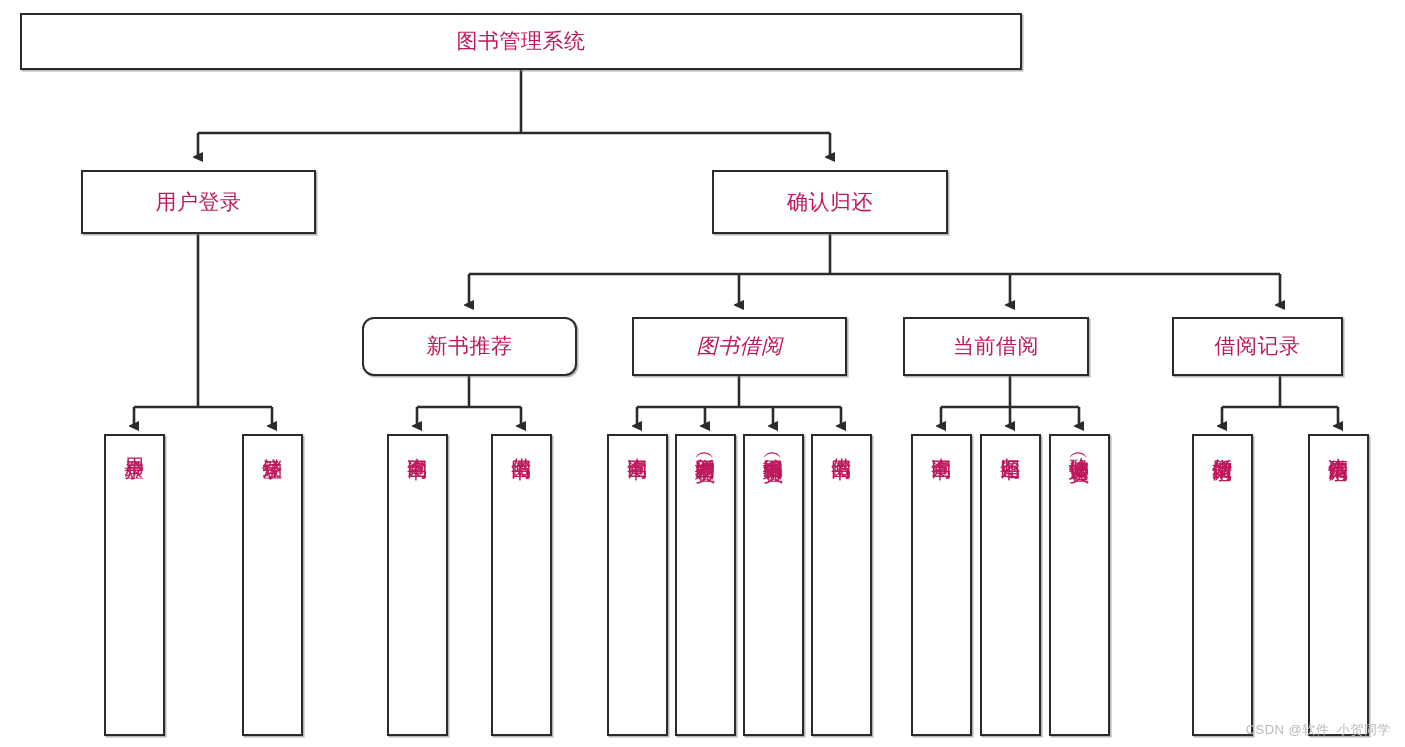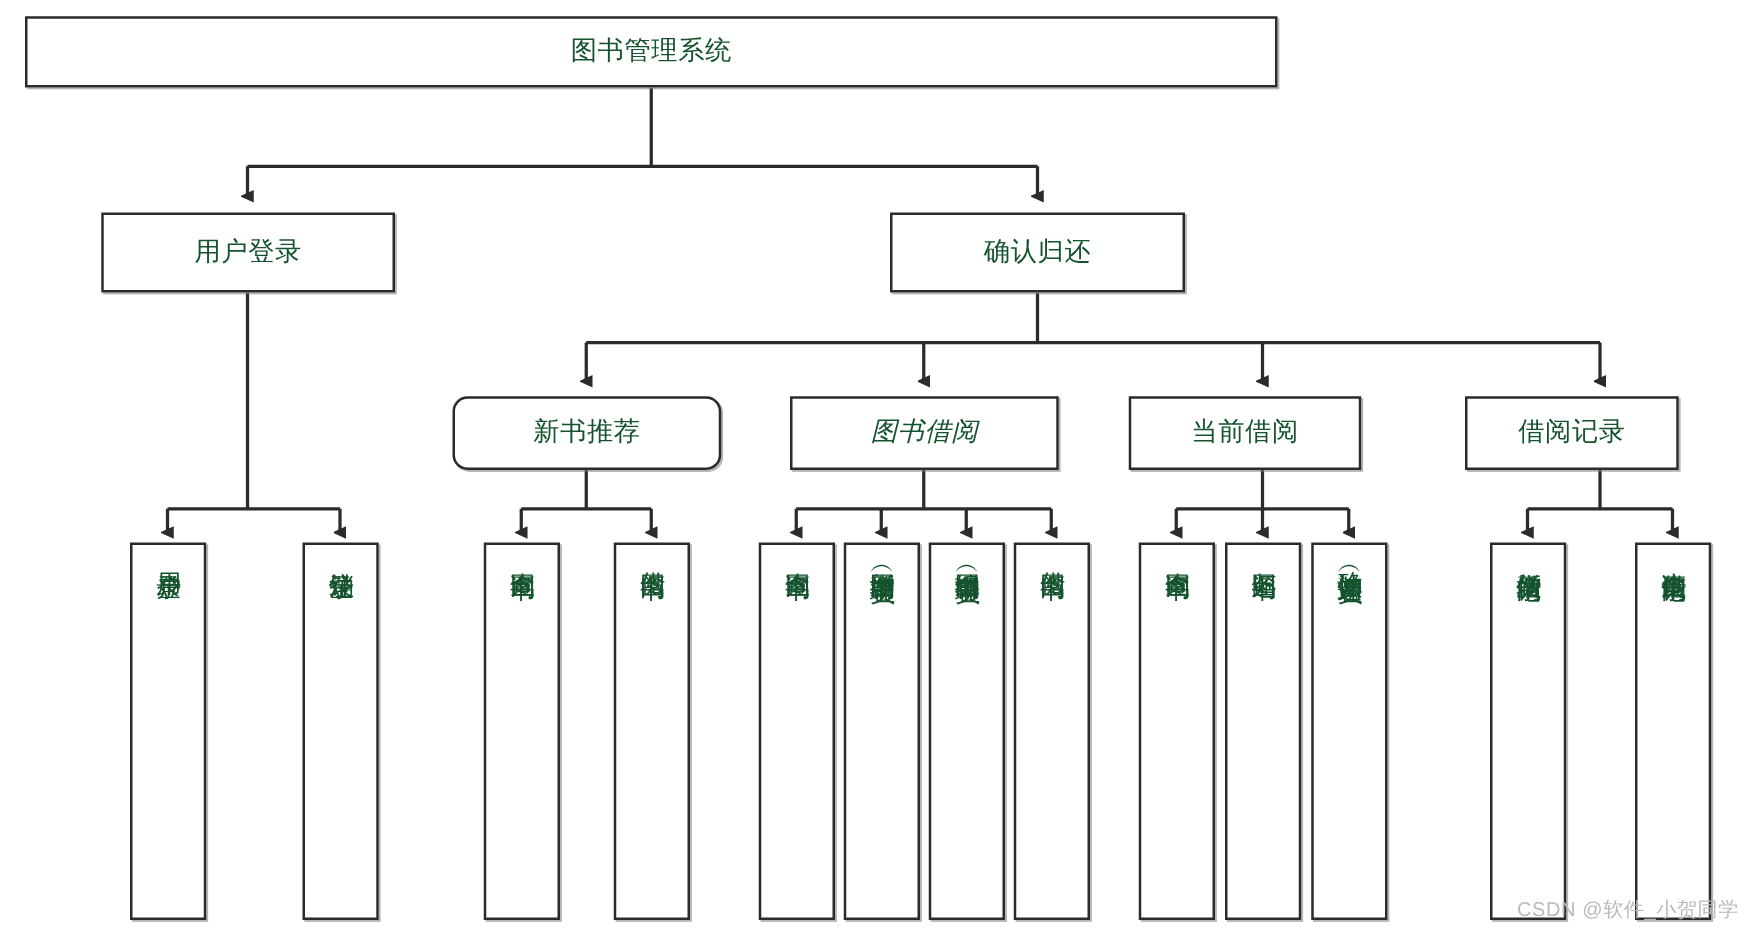"图书管理系统" .node .label { color: #14532d -> #be185d }
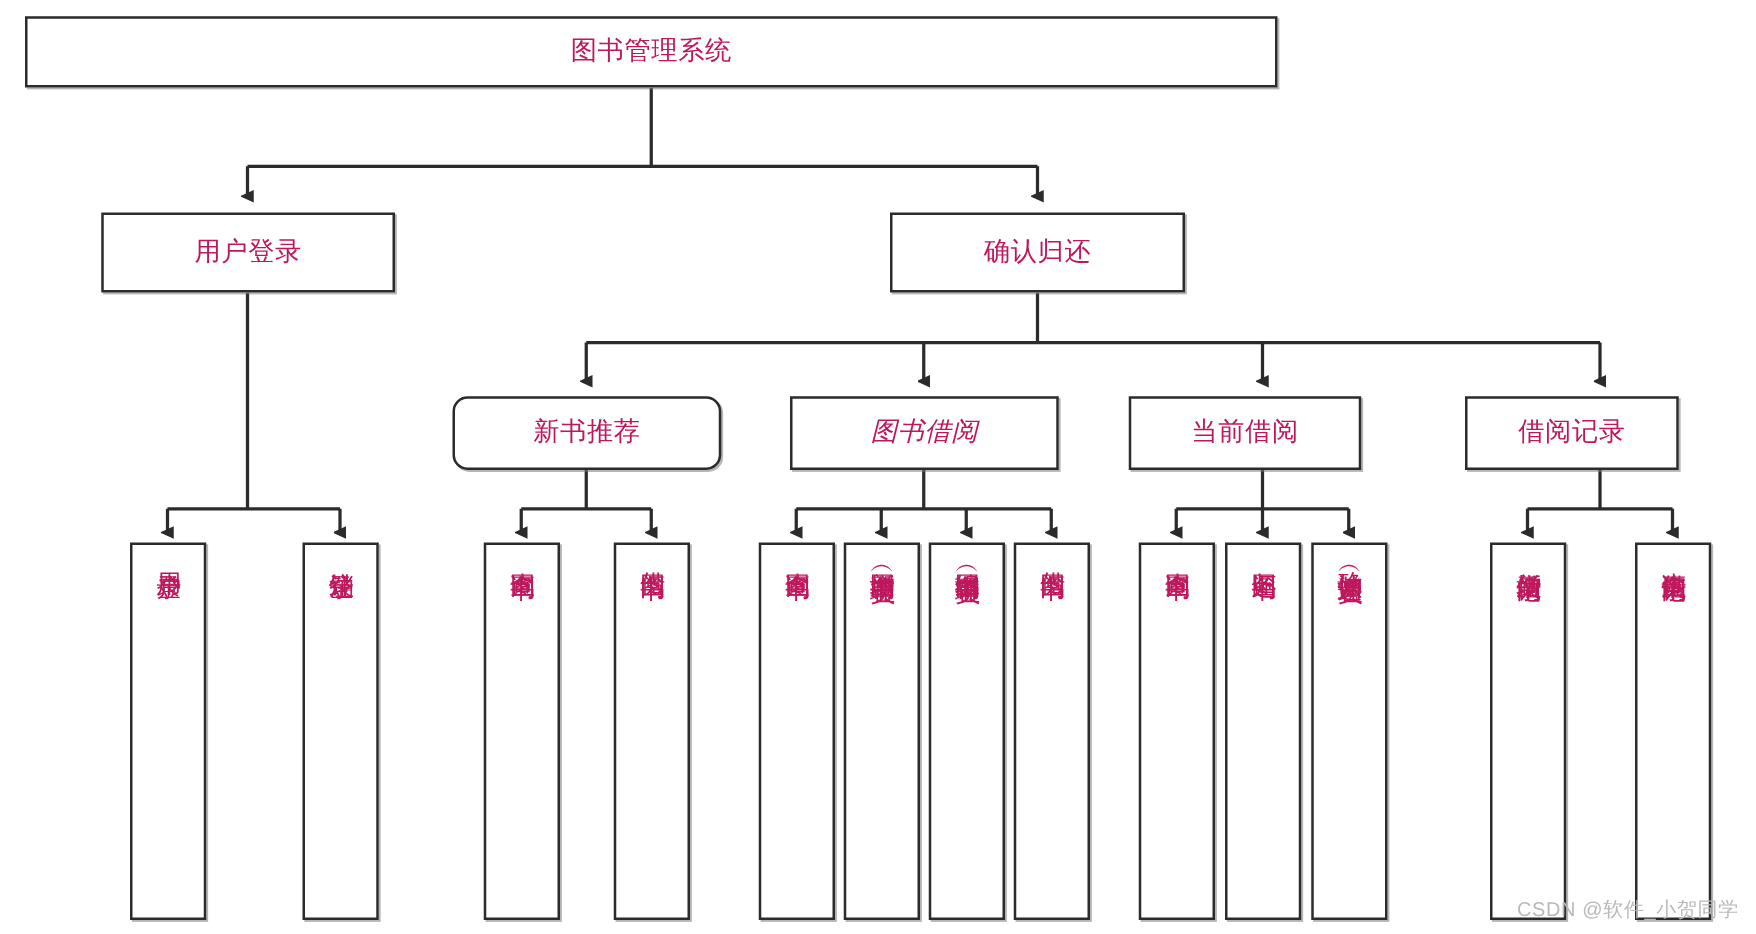"CSDN @软件_小贺同学" #watermark { font-size: 16px -> 13px }
